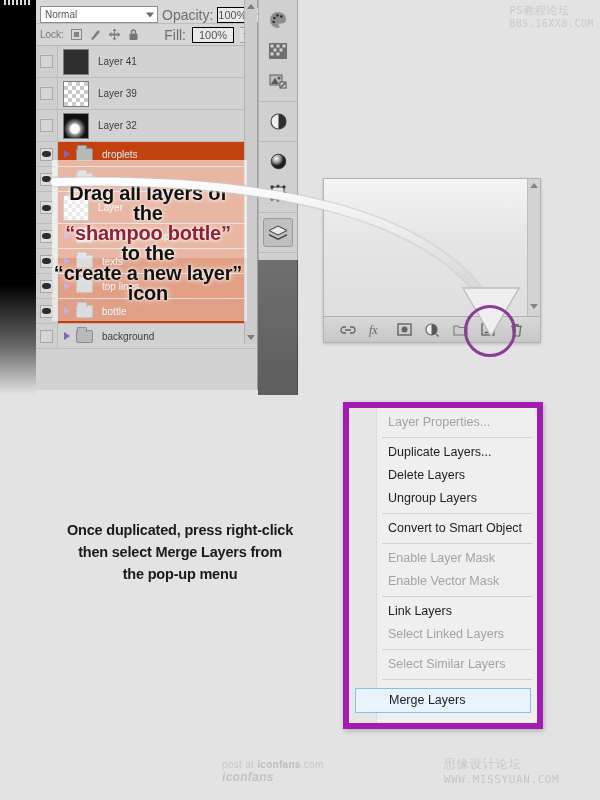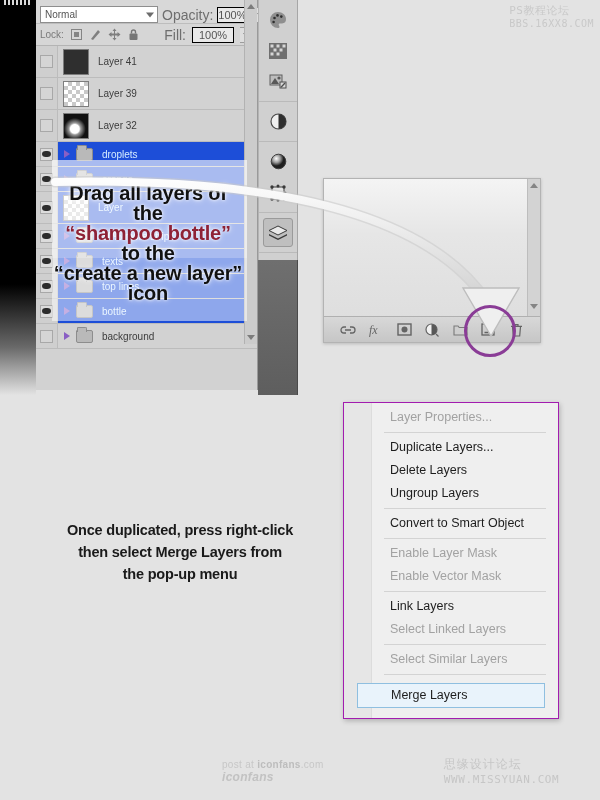"droplets" .layer-row.sel { background: #1d4ed8 -> #c2410c }
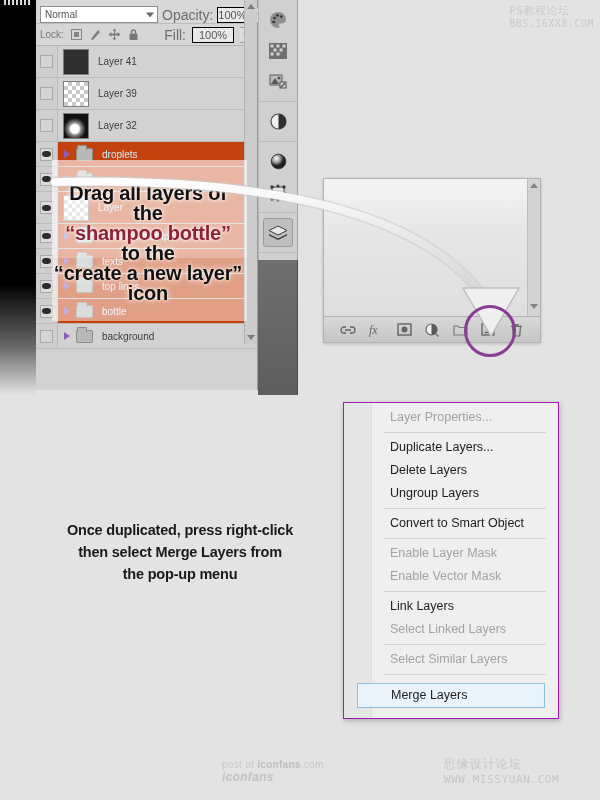"Layer Properties..." .ctx-menu { border: 1px solid #a21caf -> 6px solid #a21caf; padding: 3px 12px 2px -> 3px 5px 2px; width: 216px -> 200px }
